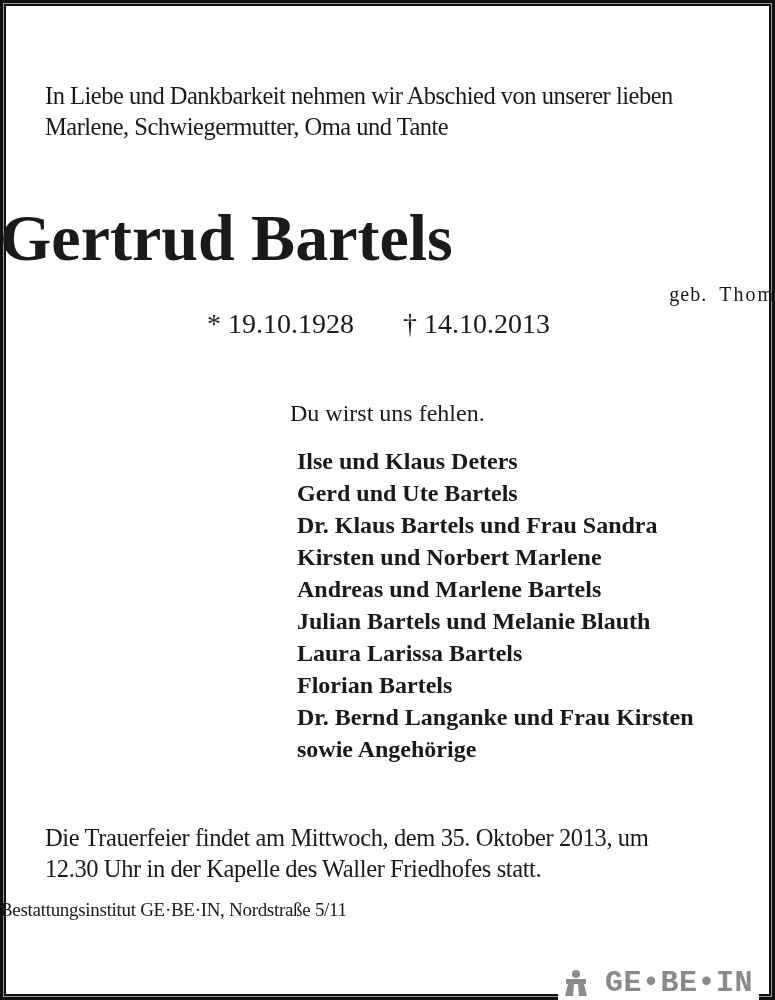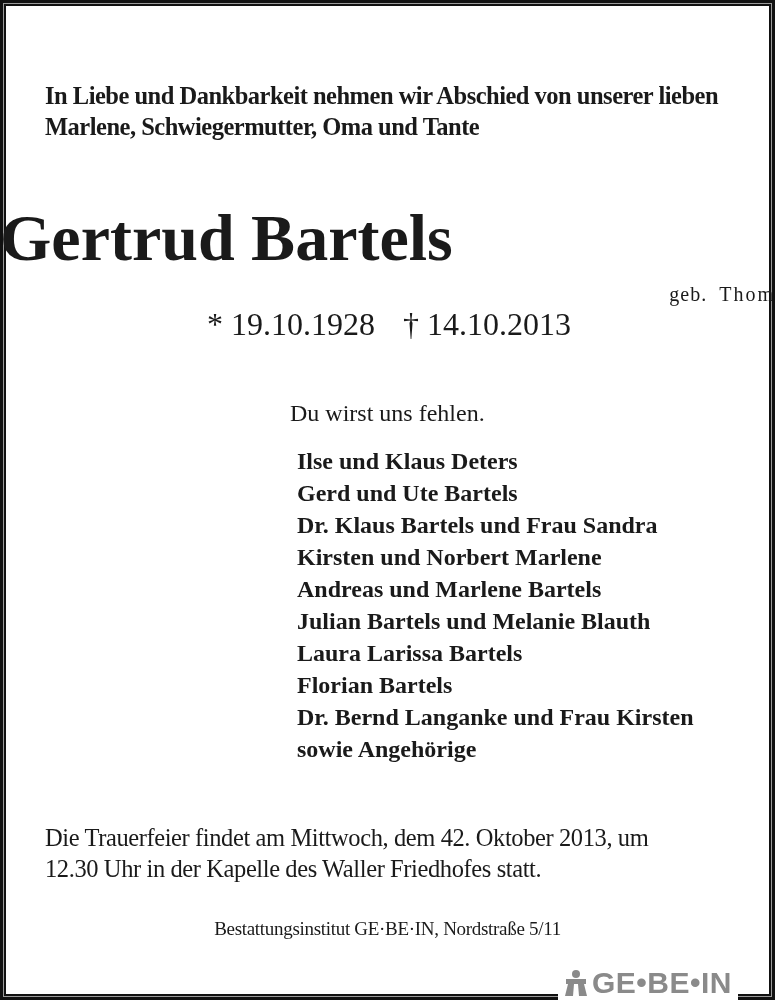"In Liebe und Dankbarkeit nehmen" .intro { font-weight: bold -> none }
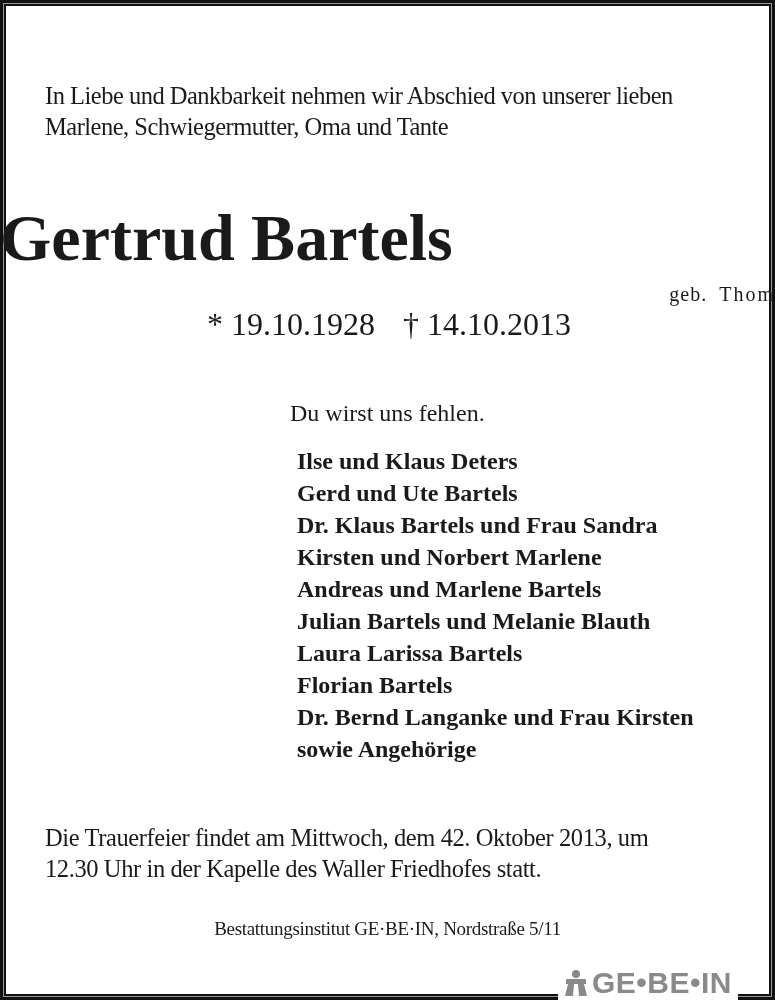"* 19.10.1928" .dates { font-size: 32px -> 28px }
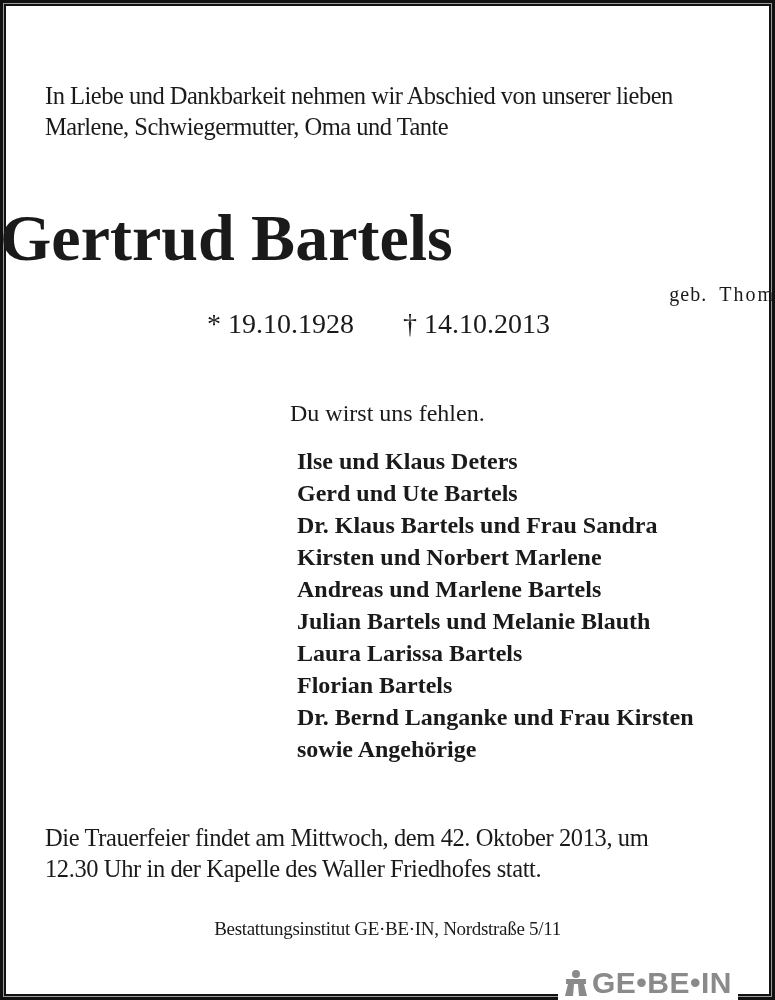"Die Trauerfeier findet am Mittwoch," div { text: 42 -> 35 }
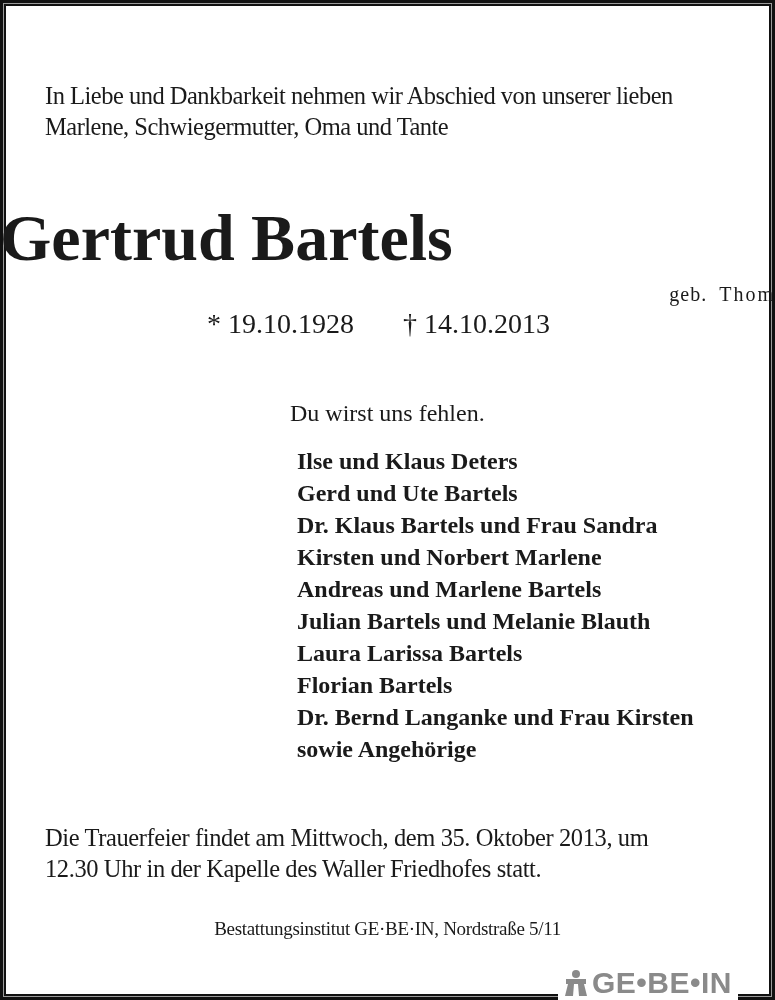"Bestattungsinstitut GE·BE·IN, Nordstraße" .undertaker { text-align: center -> none; top: 917px -> 898px }
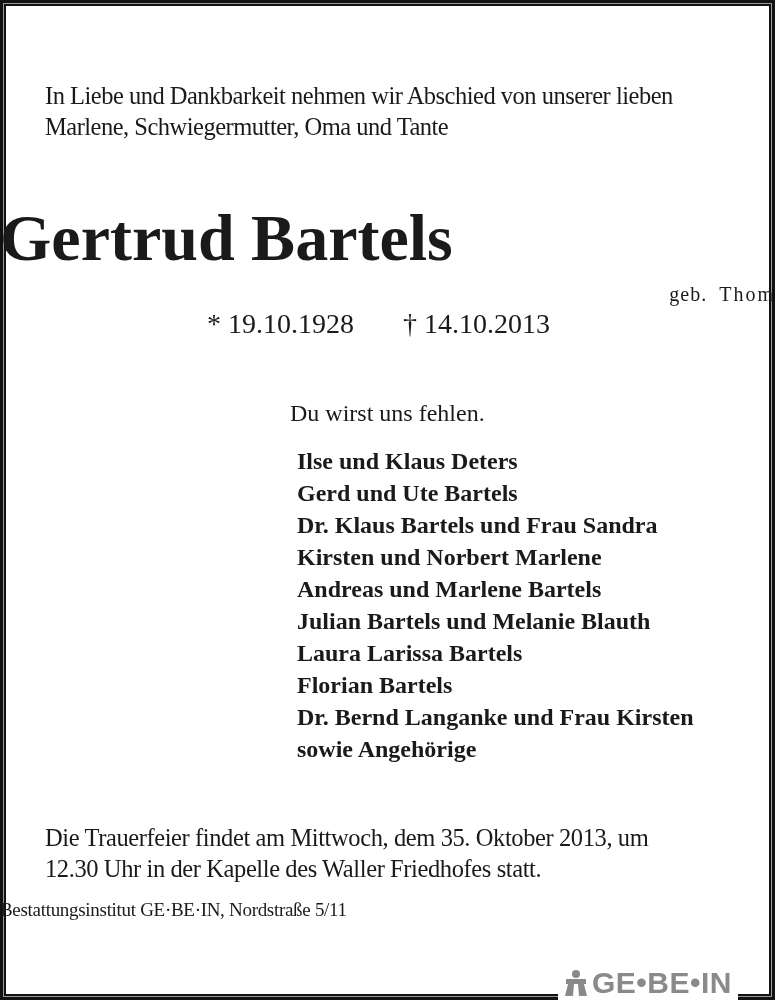"GE•BE•IN" .logo-text { font-family: Liberation Sans, sans-serif -> Liberation Mono, monospace; margin-left: none -> 13px }
